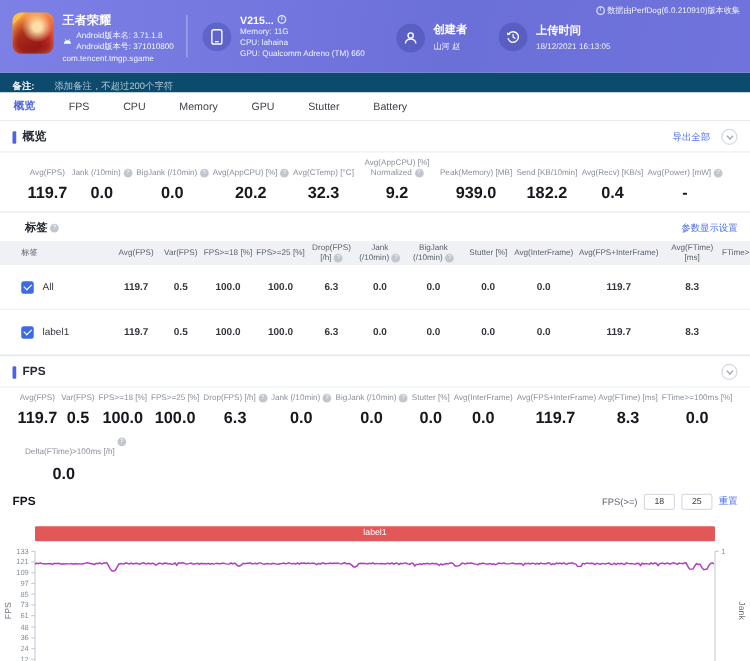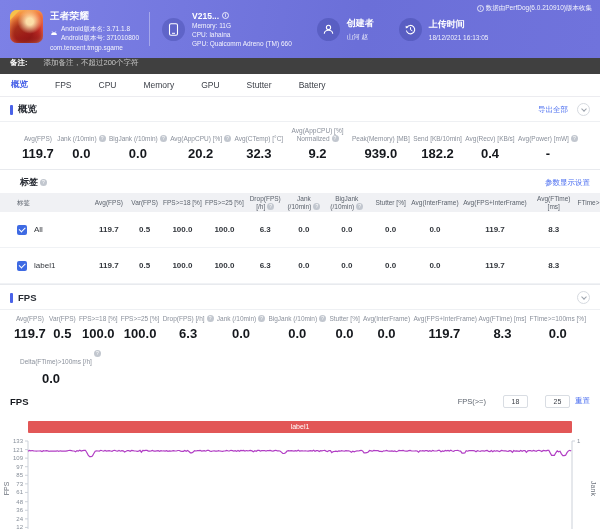"创建者" .meta-block { align-items: center -> flex-end }
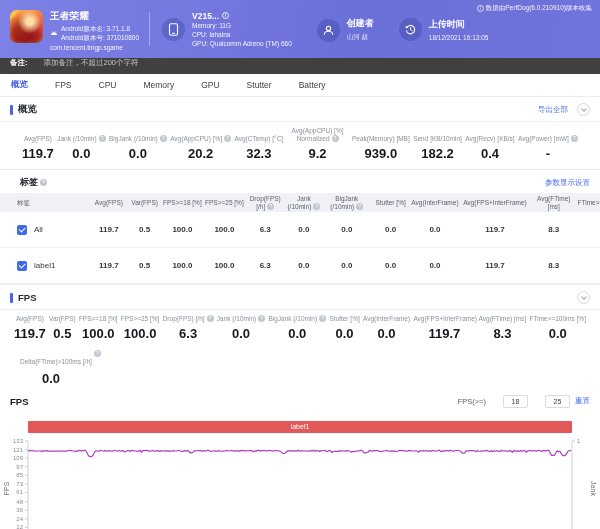"备注:" .note-bar { align-items: flex-start -> flex-end; background: #404040 -> #0c4a6e }
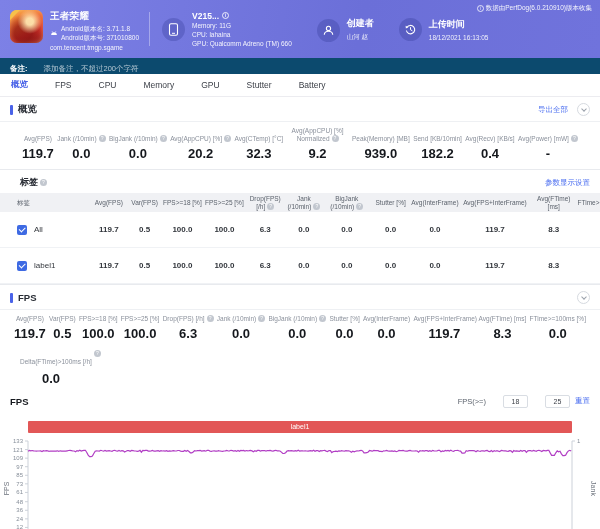"18" .thr-input { margin-left: 12px -> none }
